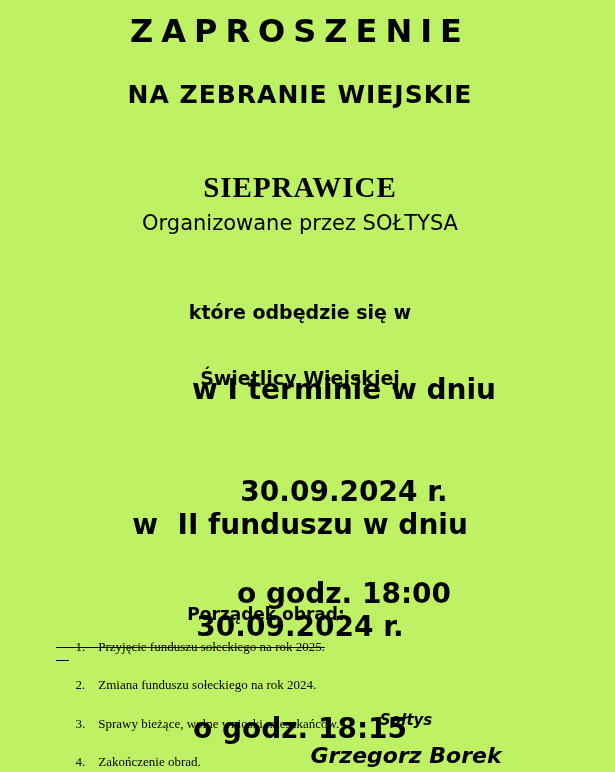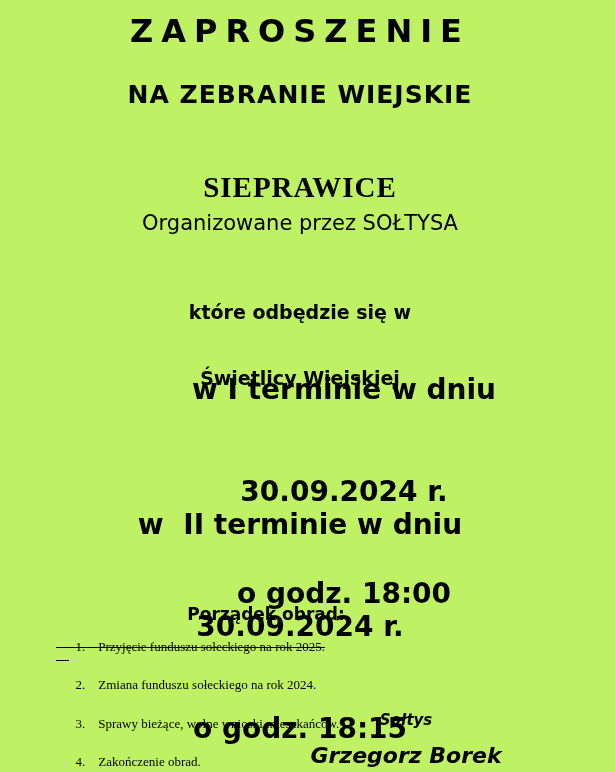"w II terminie w dniu" div { text: terminie -> funduszu }
